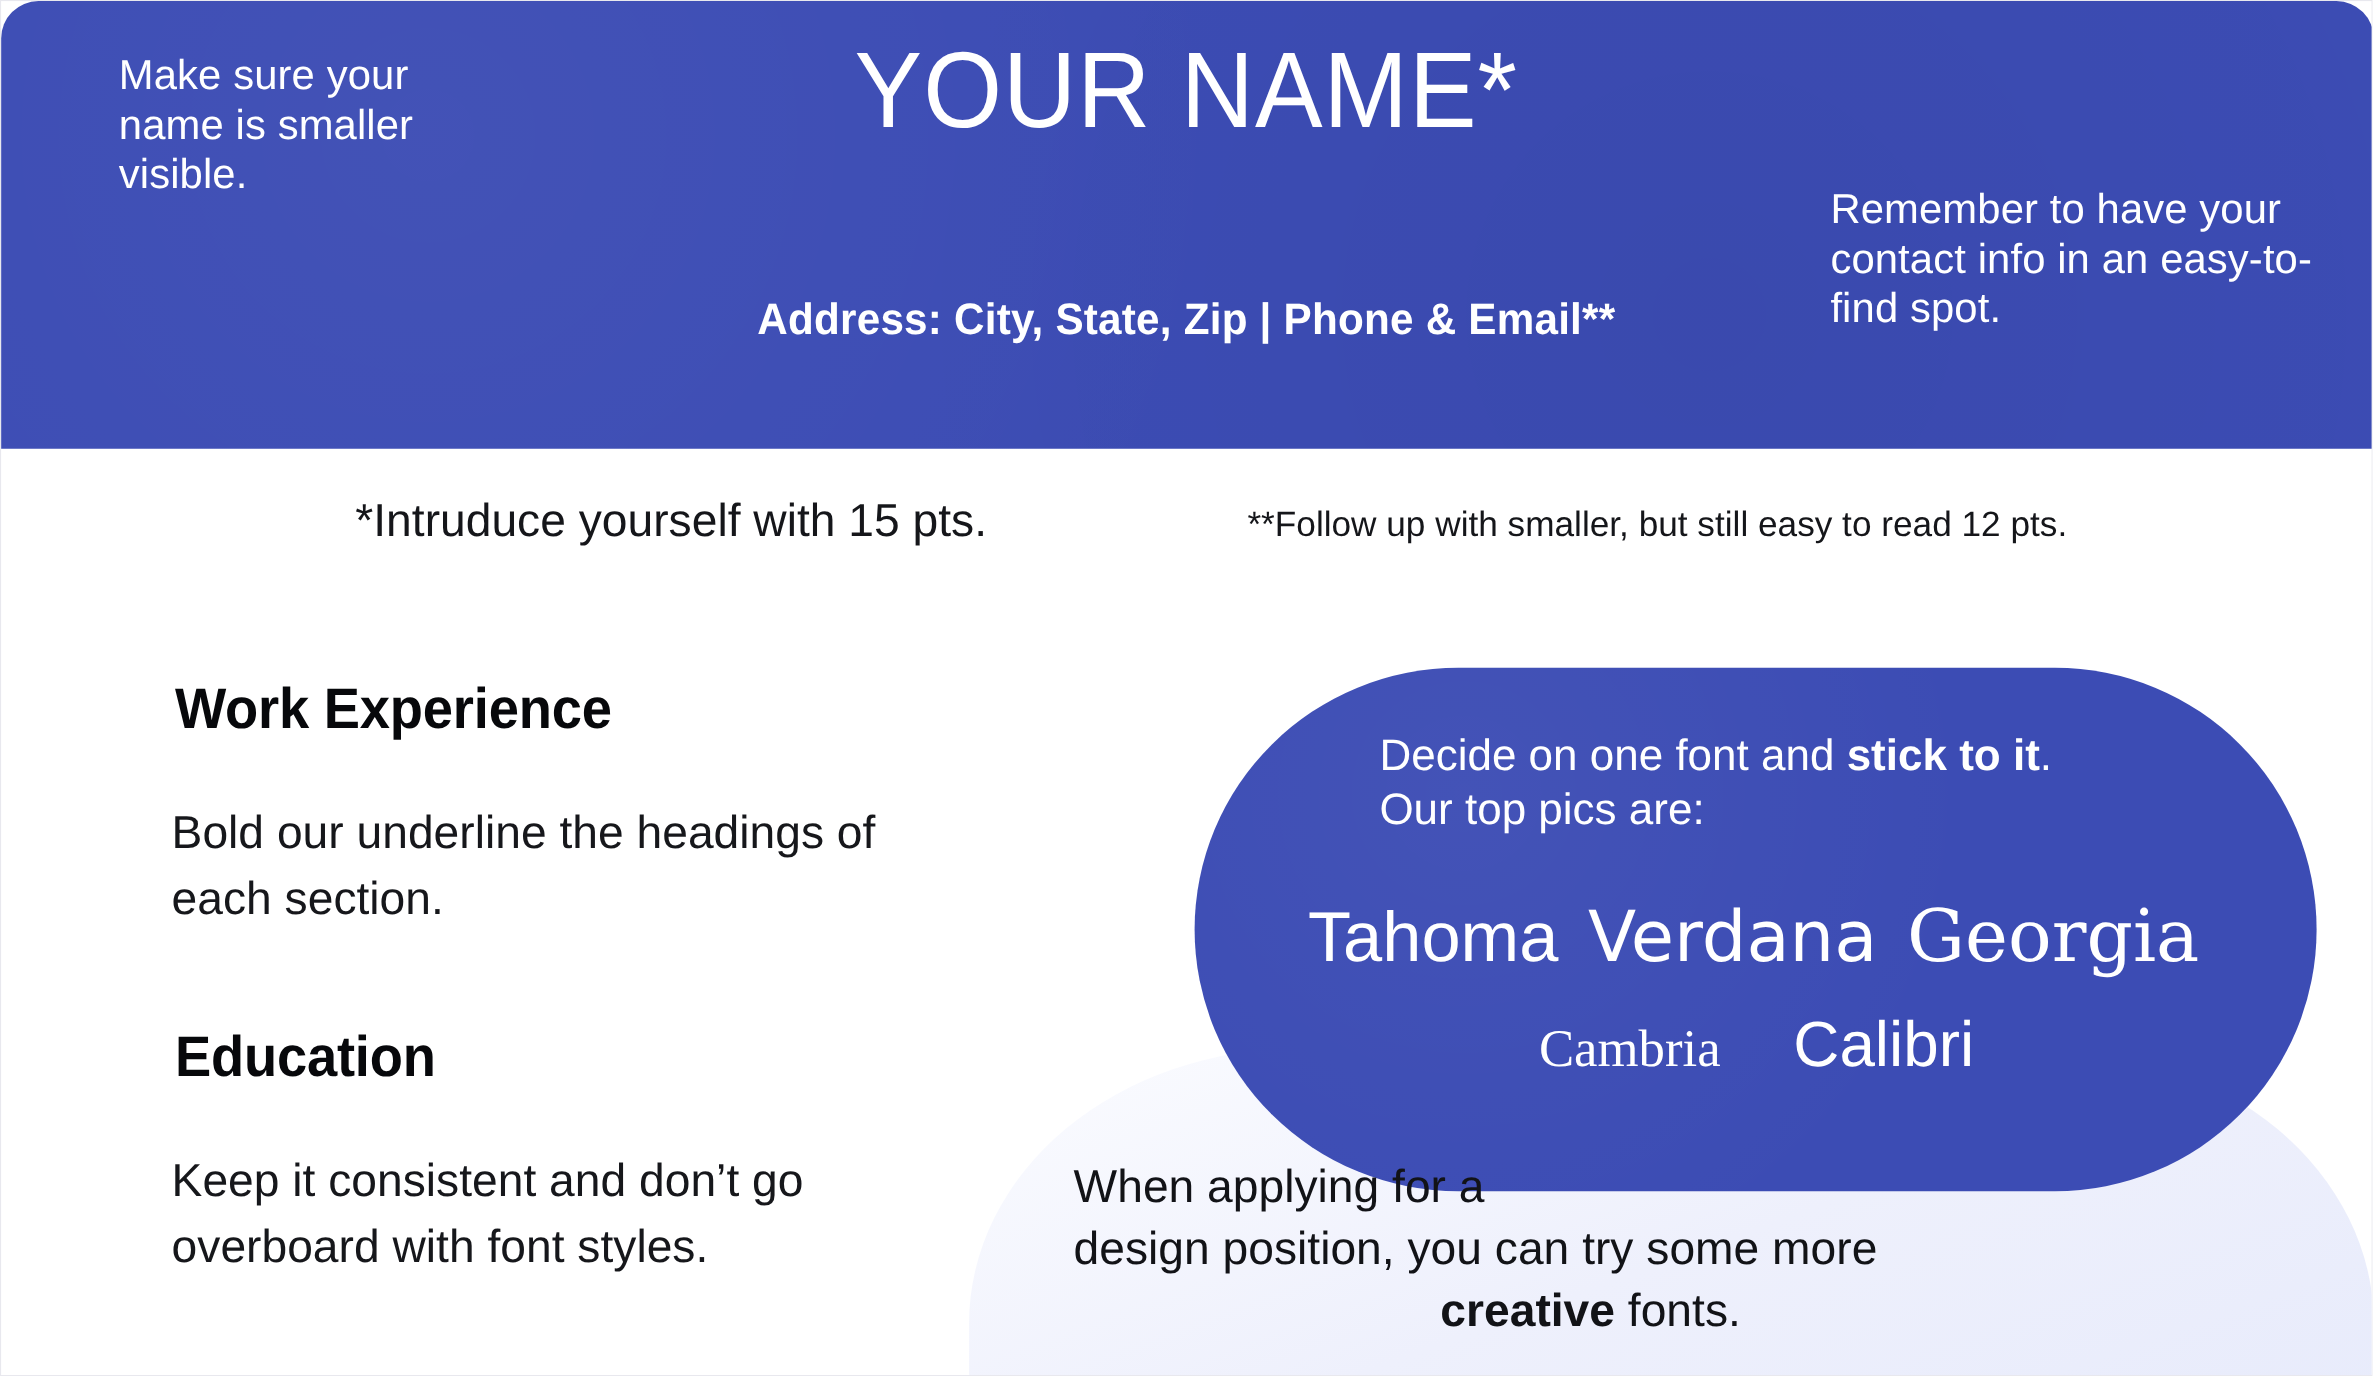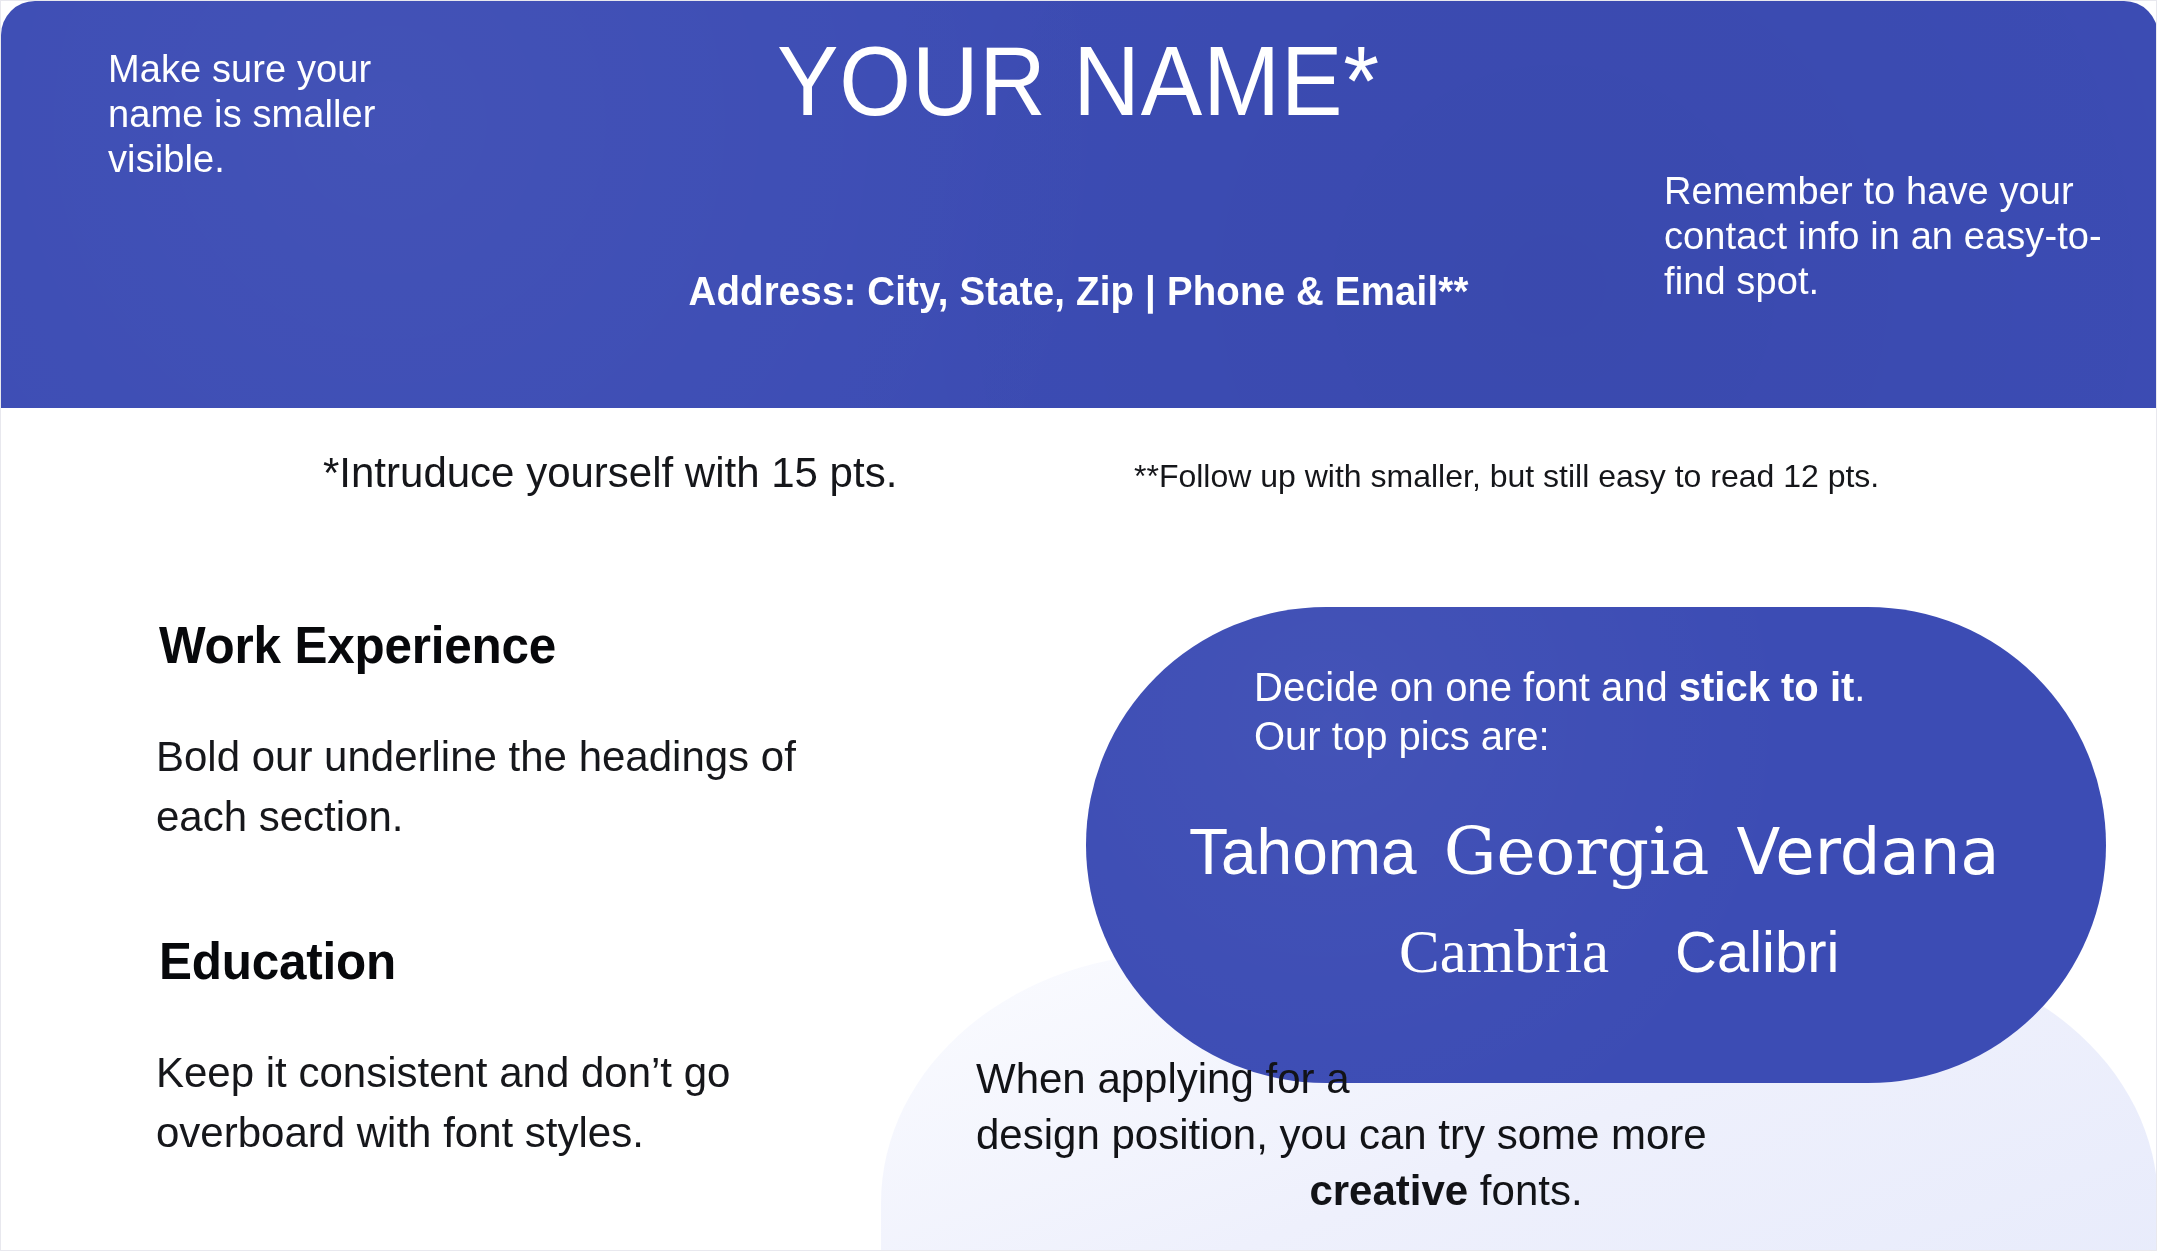"Georgia" span.font-sample { order: before "Verdana" -> after "Verdana" }
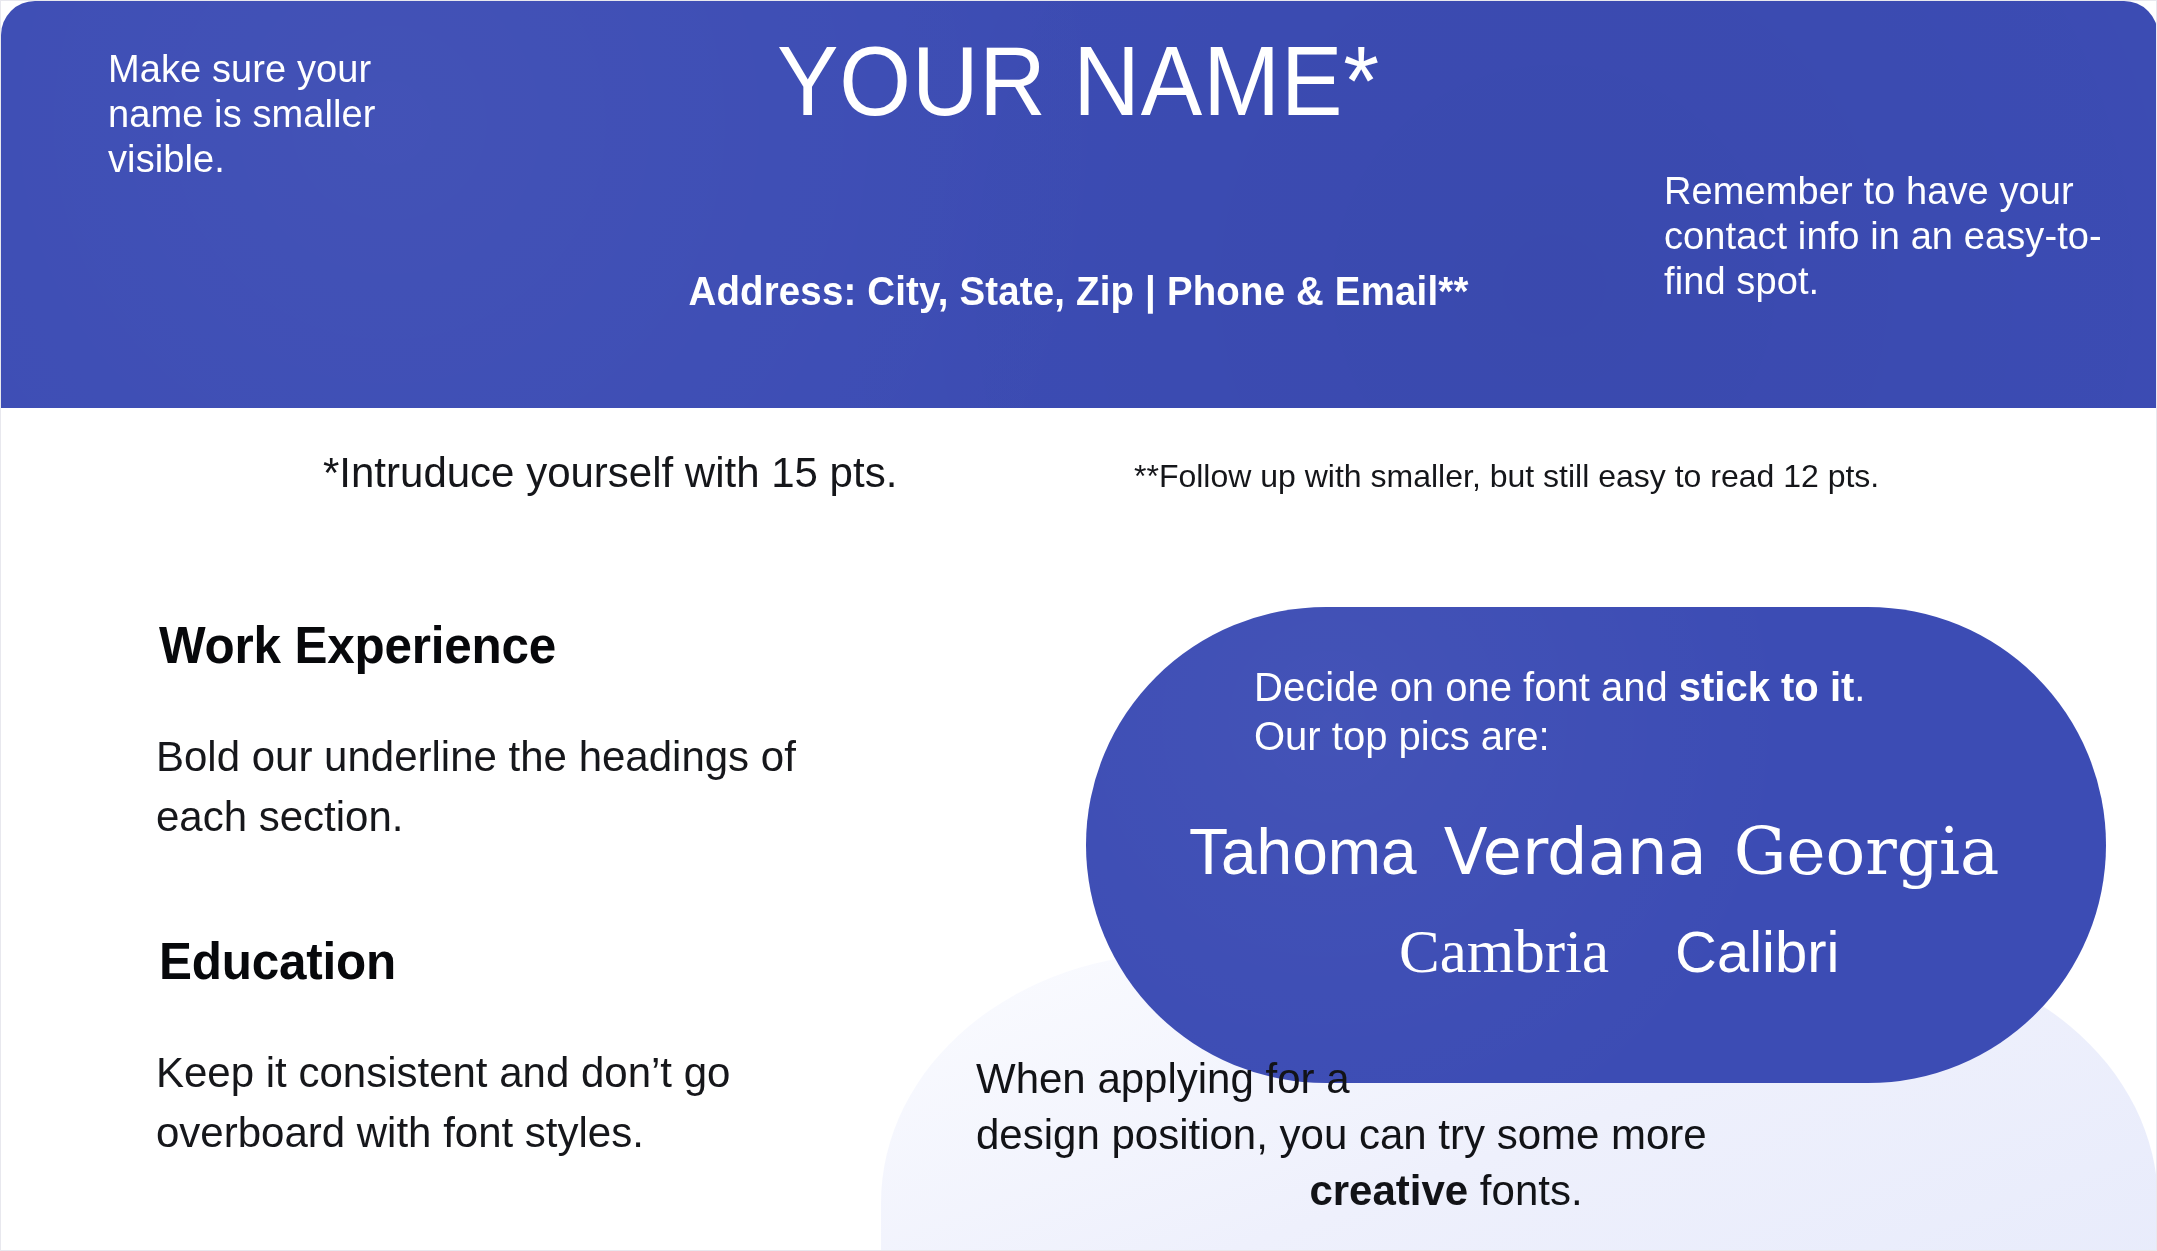"Cambria" #fs-cambria { font-size: 61px -> 48px }
